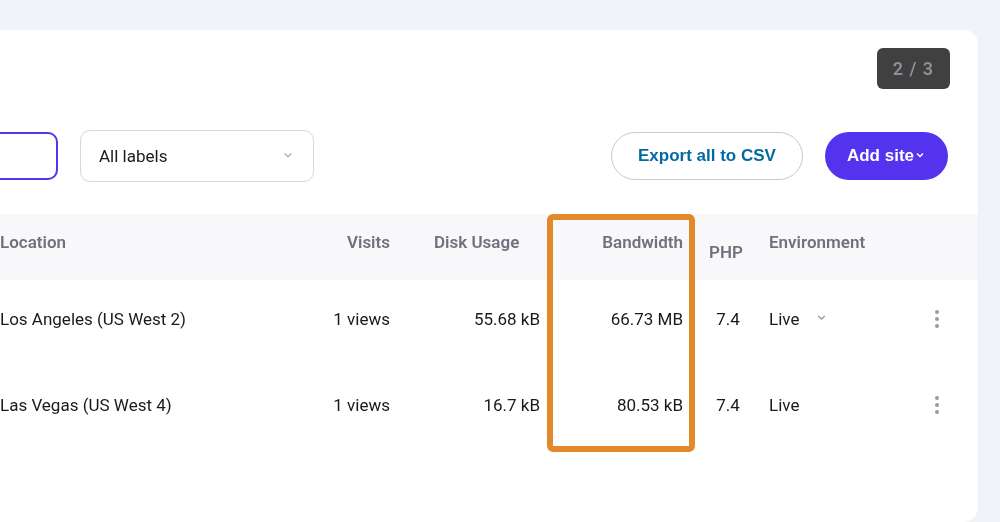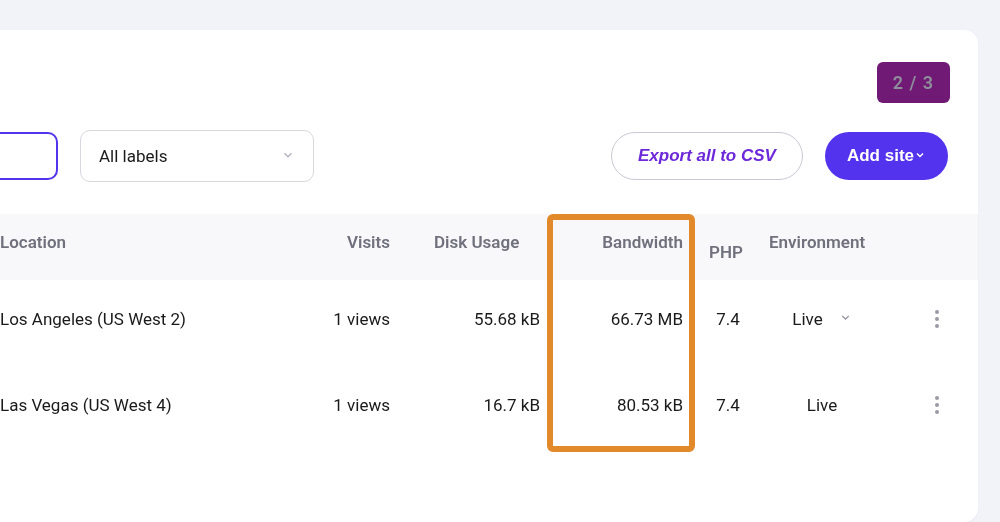"2 / 3" .pagination-badge { background: #701a75 -> #404040; top: 32px -> 18px }
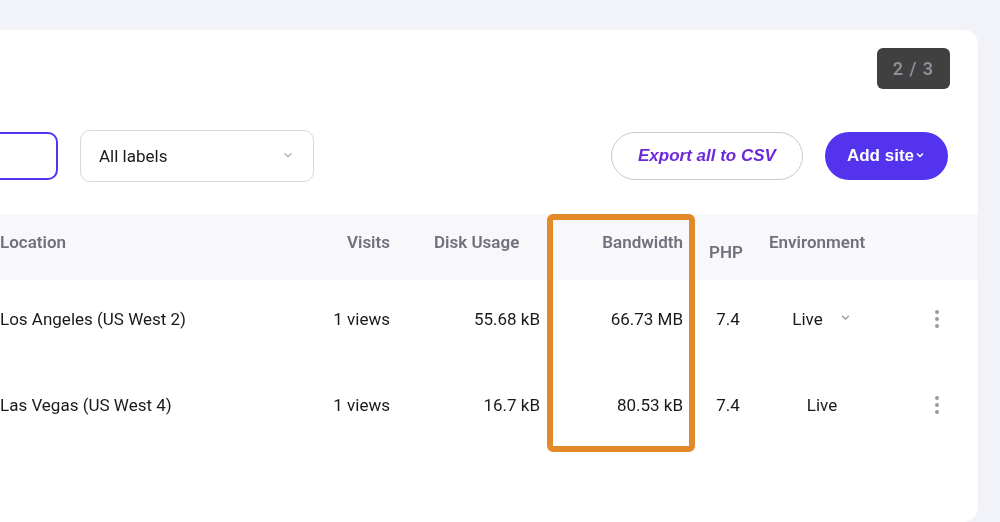"Export all to CSV" .export-btn { color: #6d28d9 -> #0369a1; font-style: italic -> none }
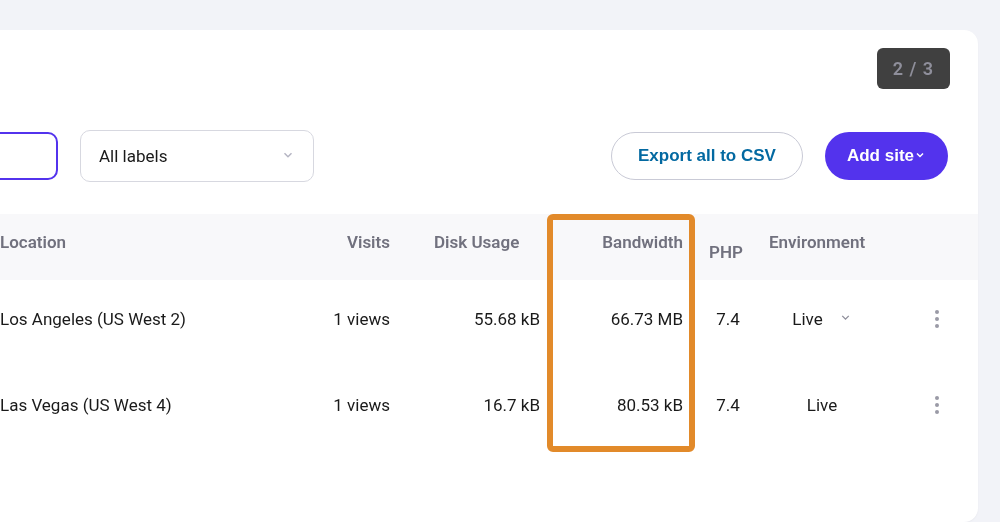"Live" .env-cell { justify-content: center -> none }
